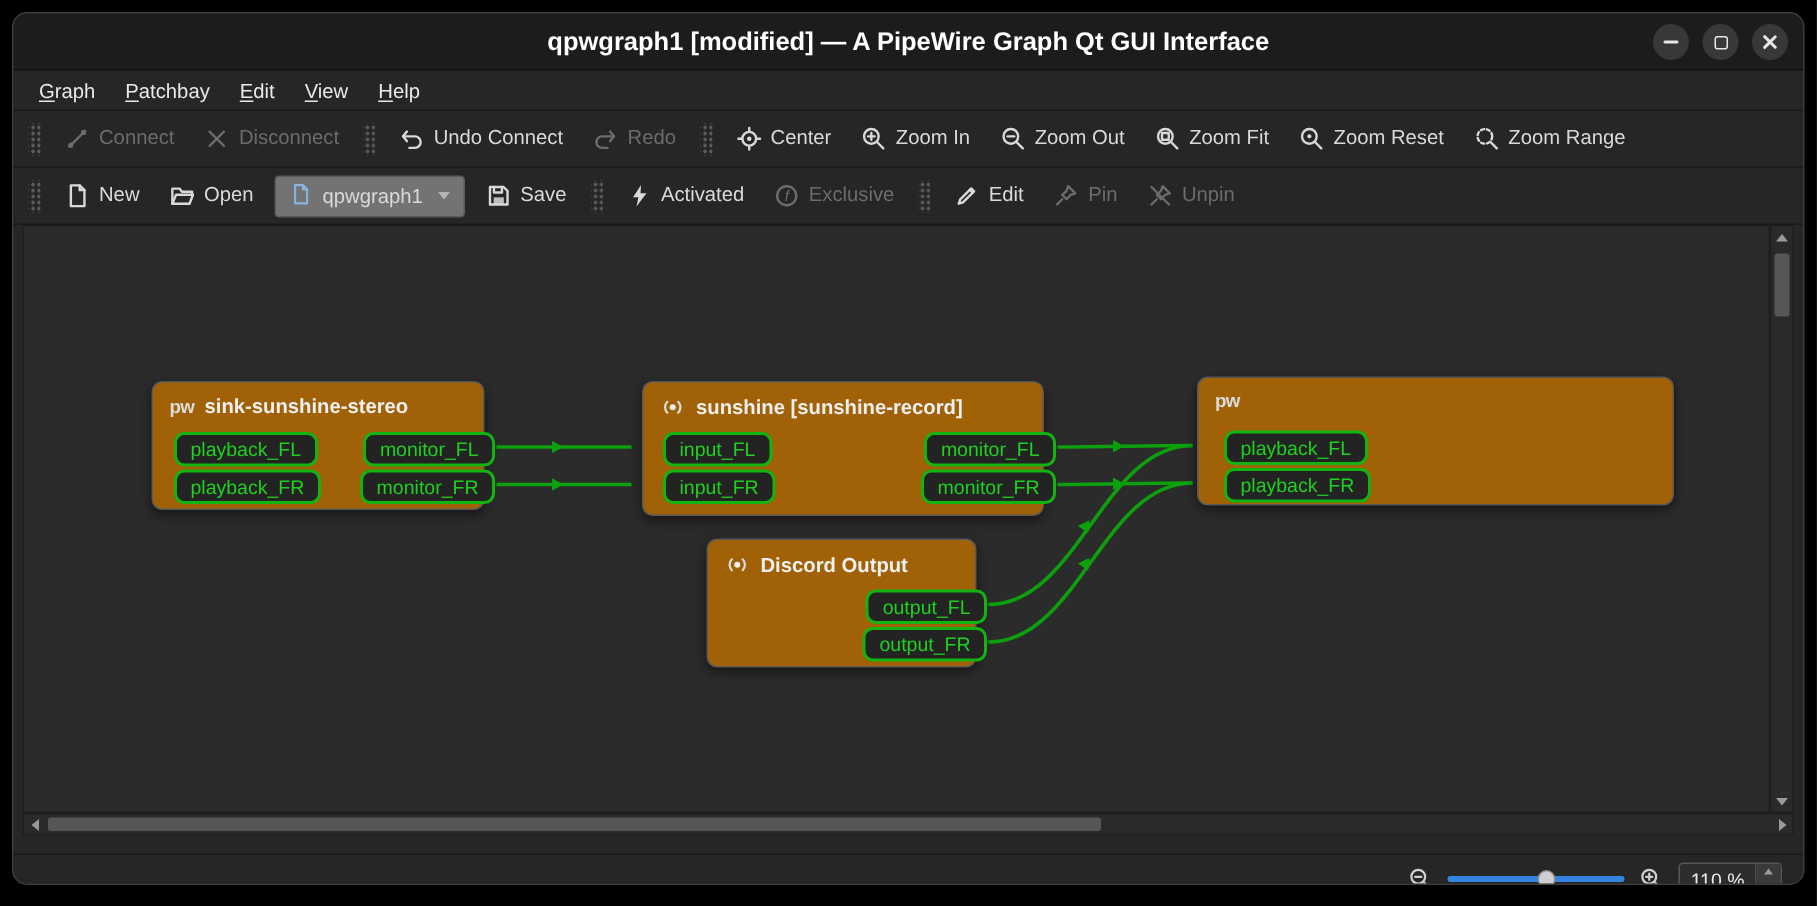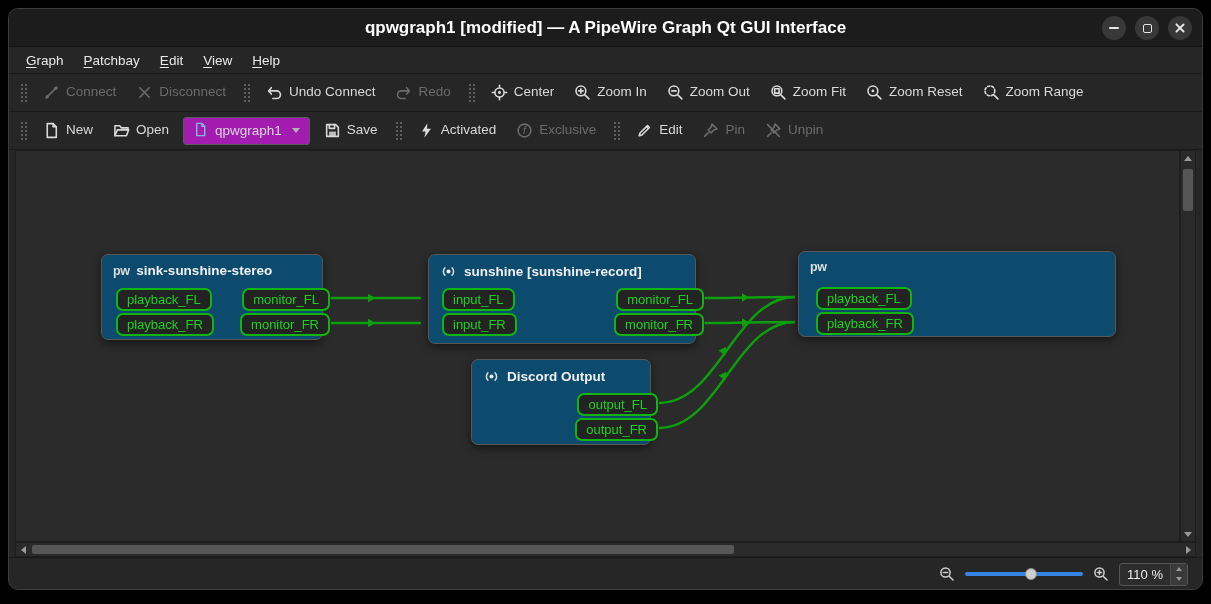"qpwgraph1" .tb-combo { background: #a21caf -> #737373 }
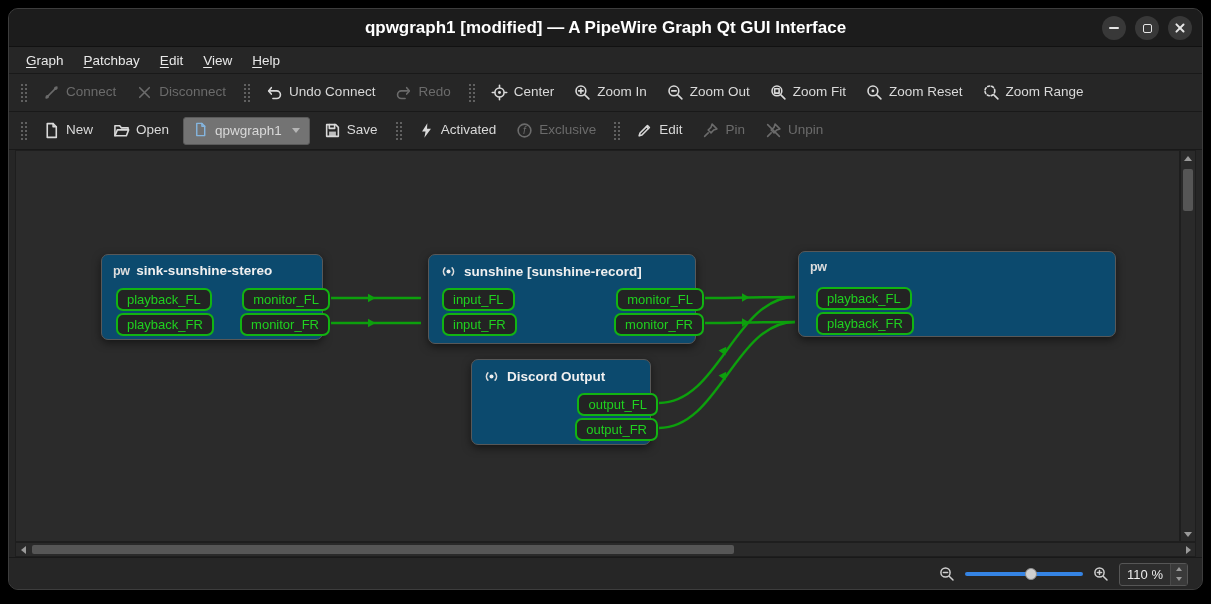"pw" .node { background: #0c4a6e -> #a16207 }
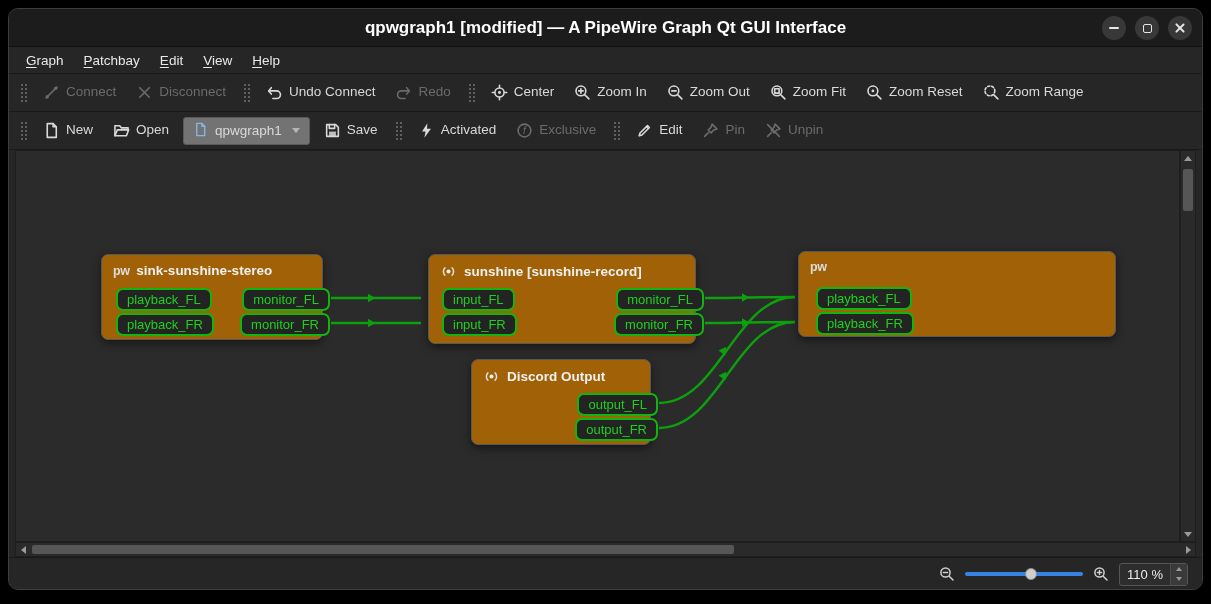"110 %" .statusbar { top: 548px -> 560px }
